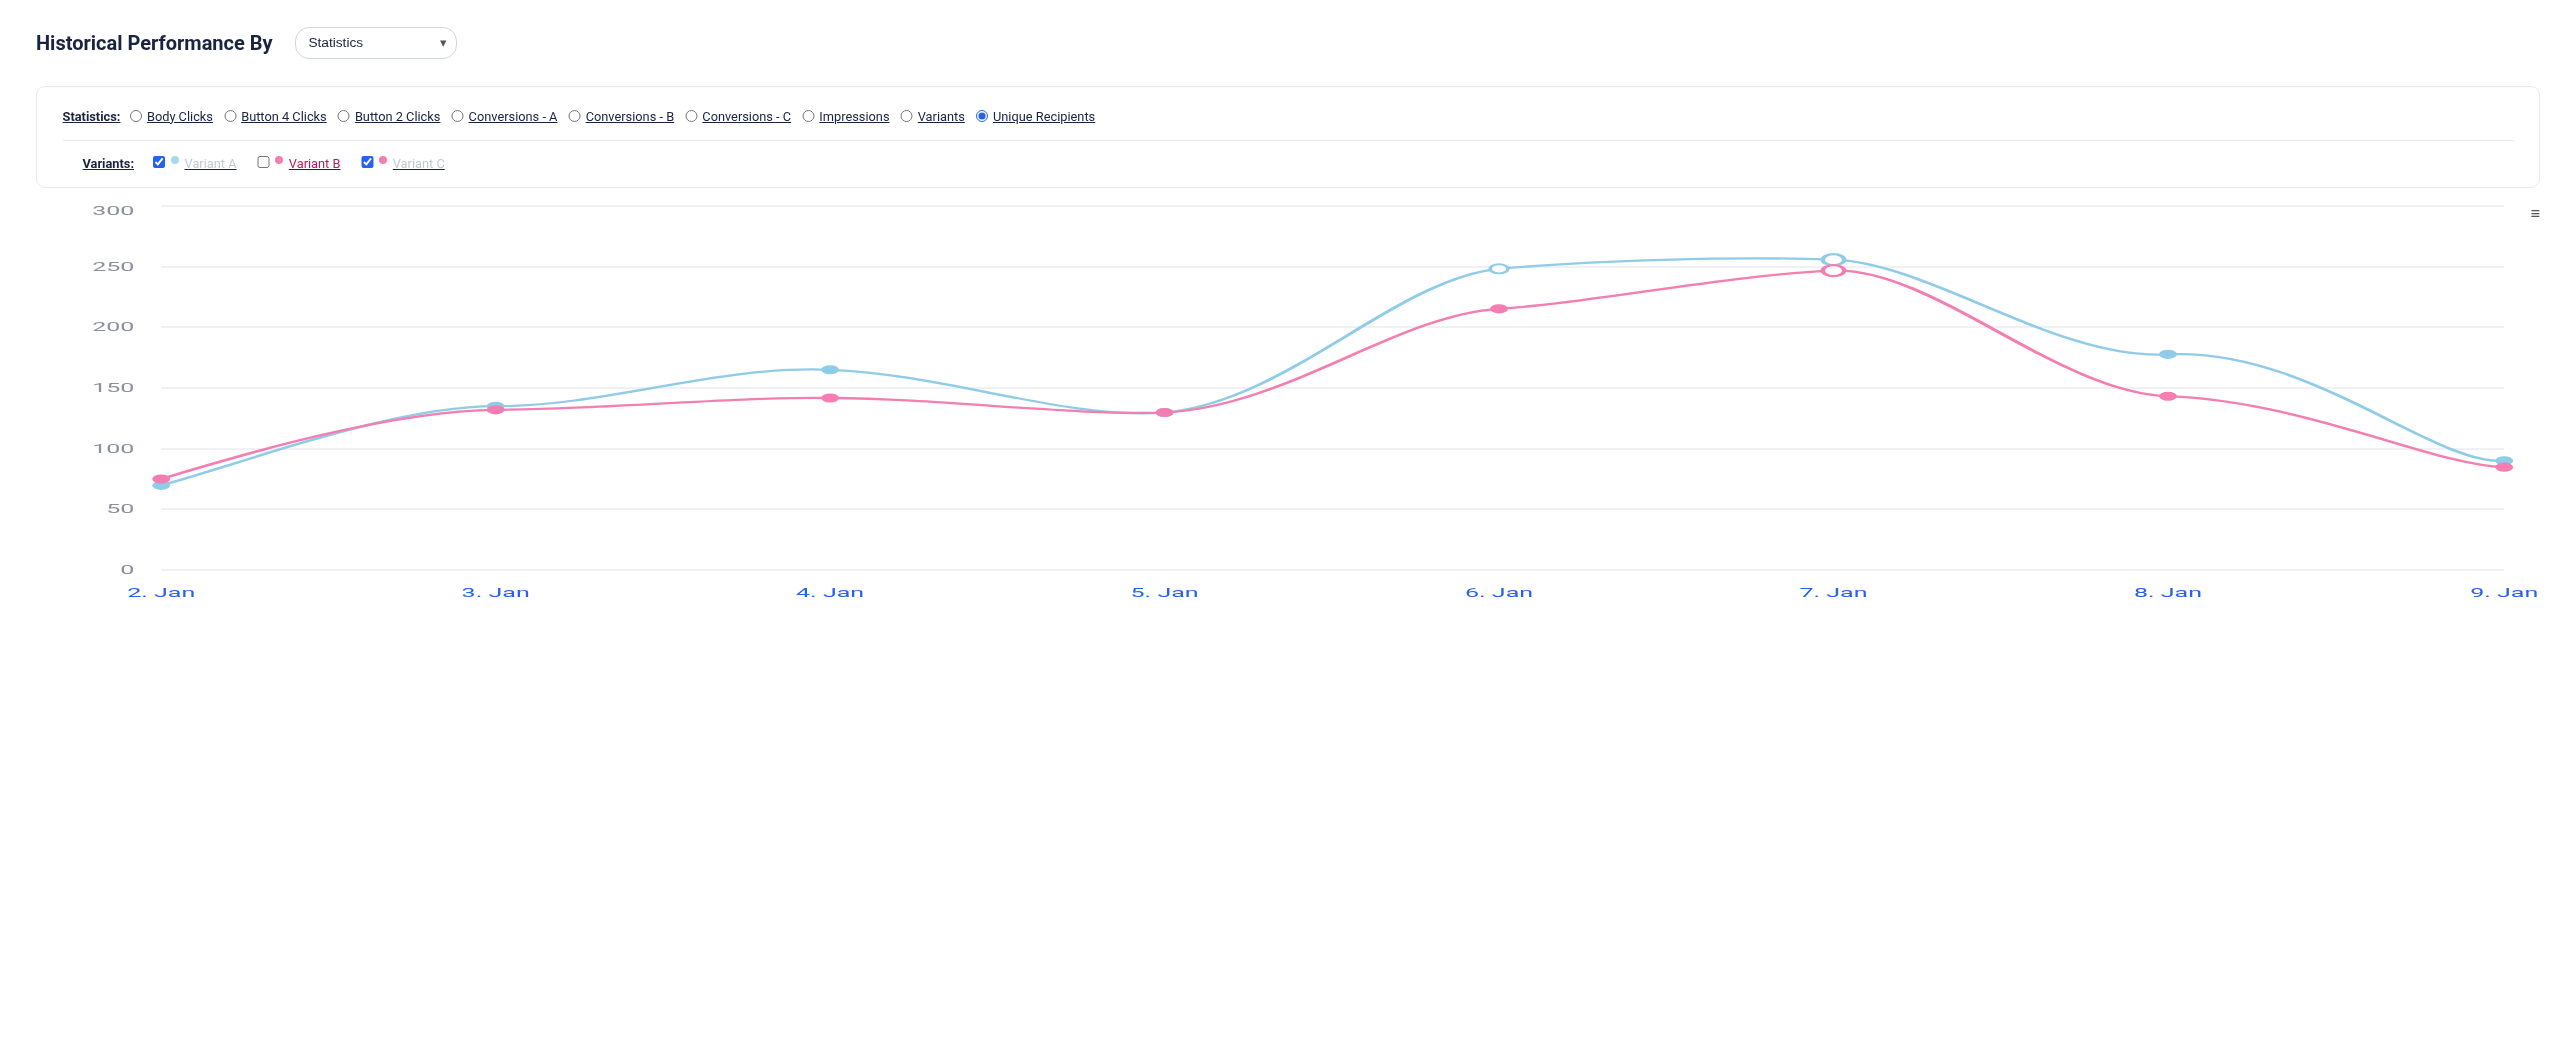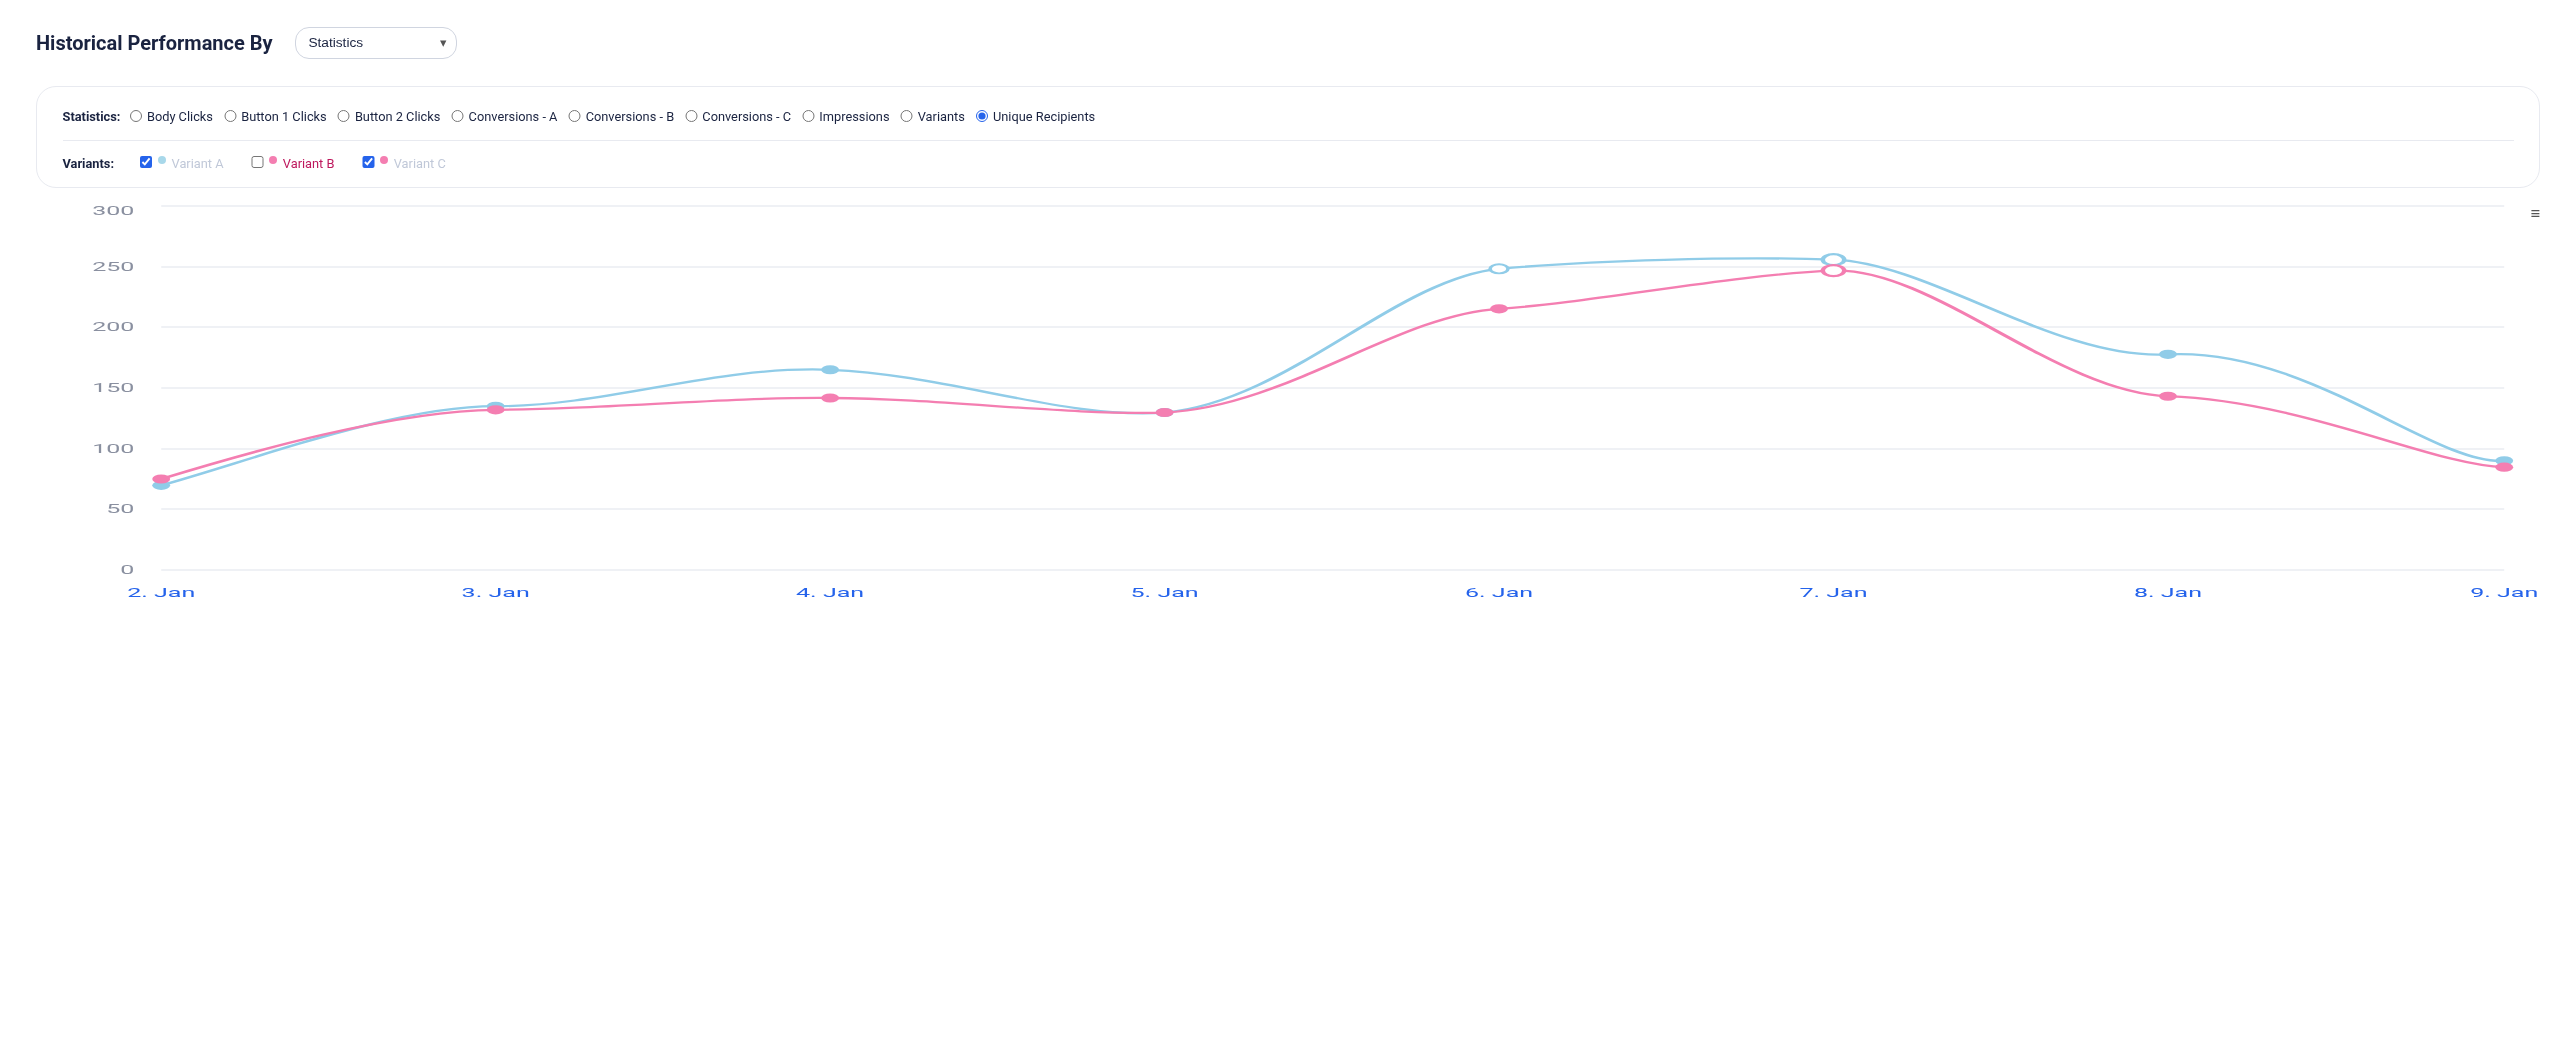"Statistics:" .card { border-radius: 20px -> 9px; text-decoration: none -> underline }
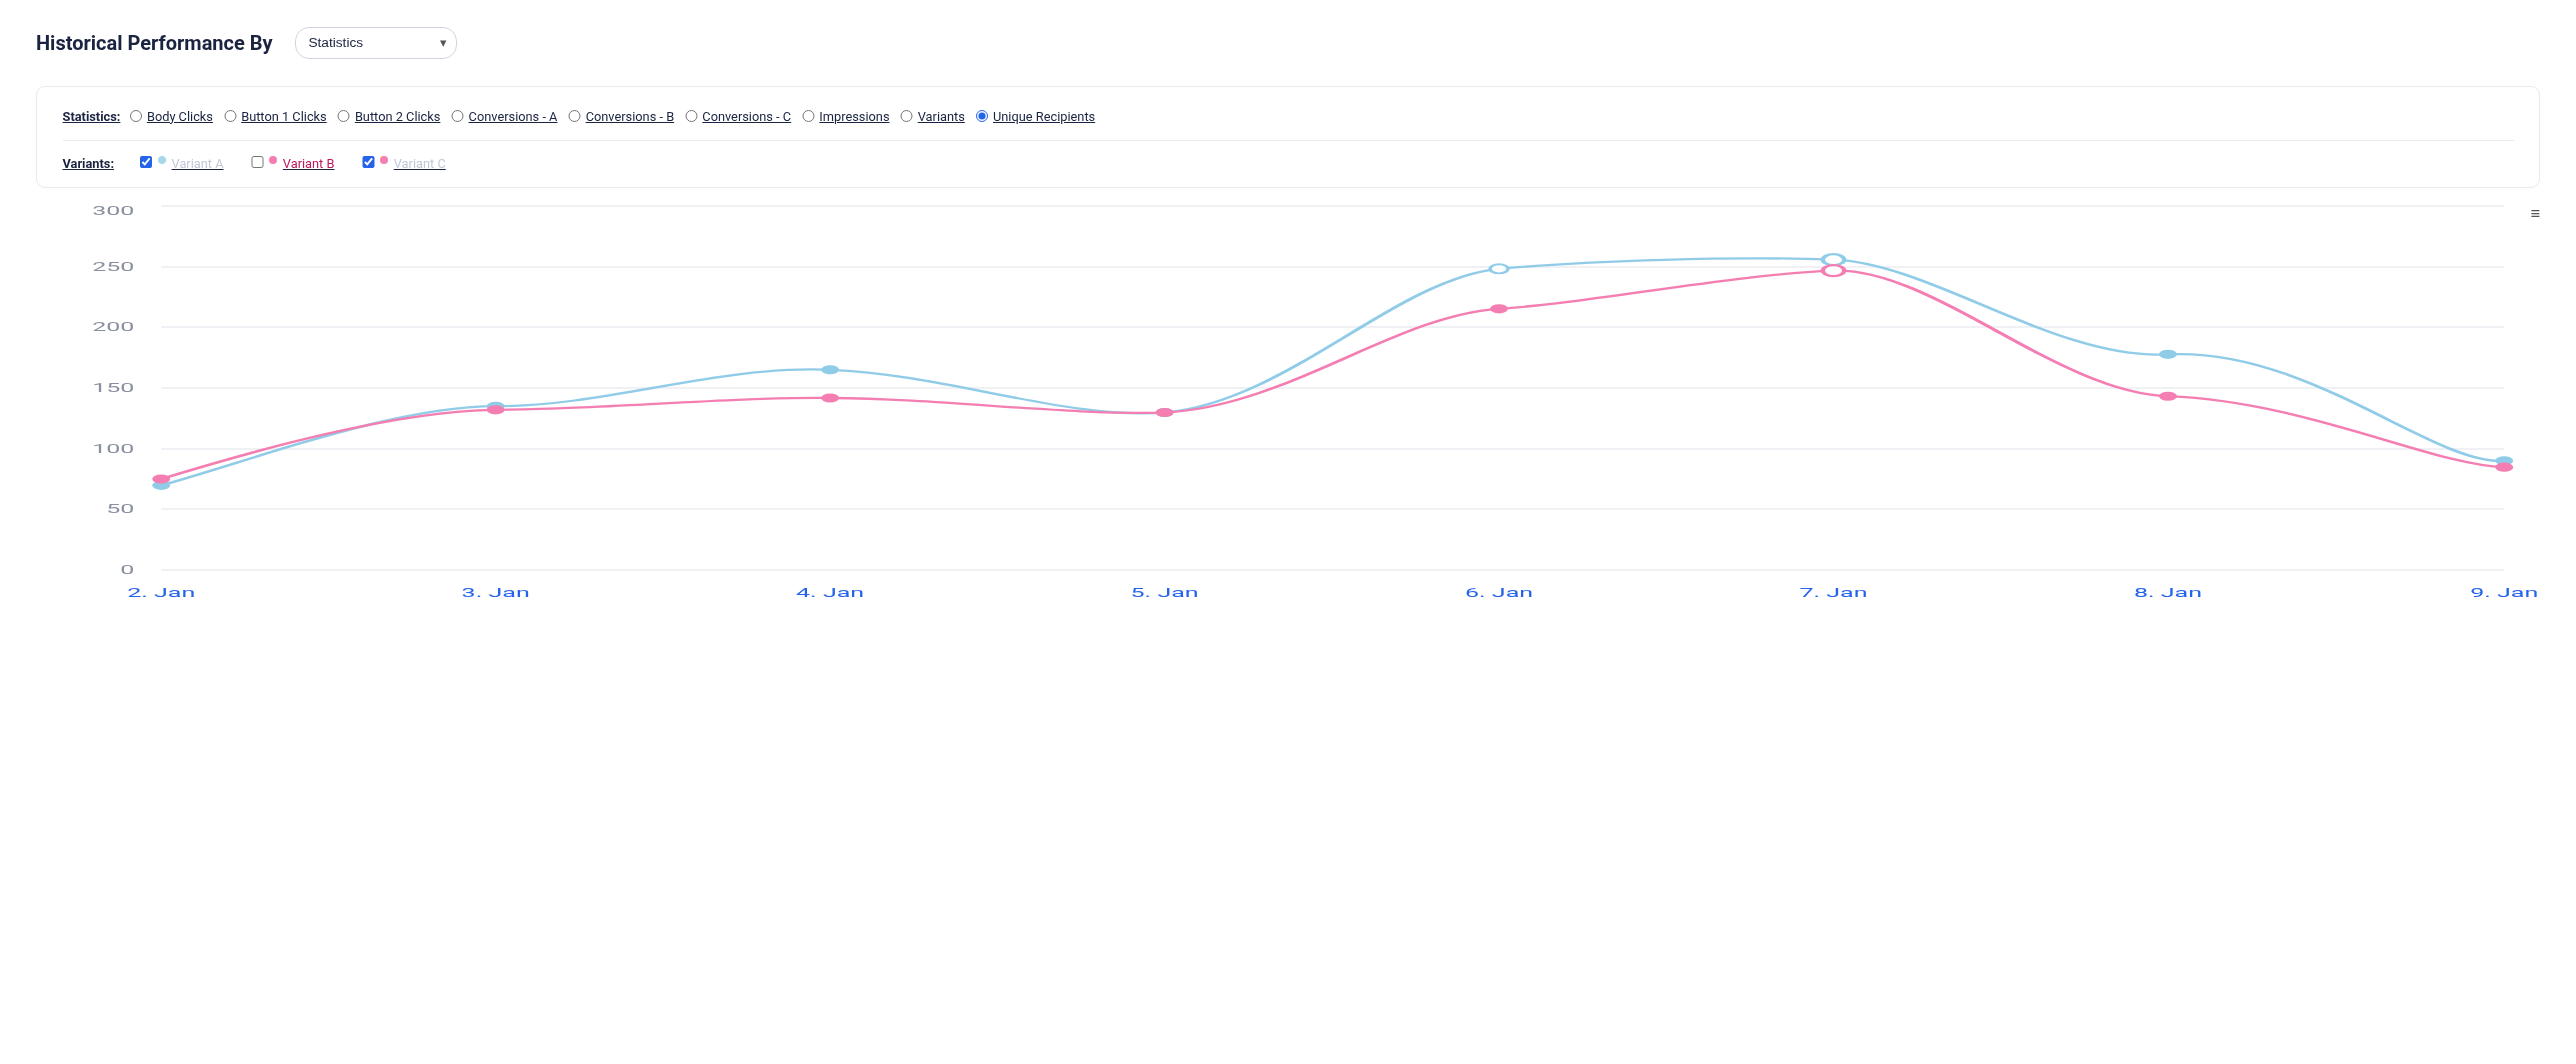"Button 1 Clicks" span { text: 1 -> 4 }
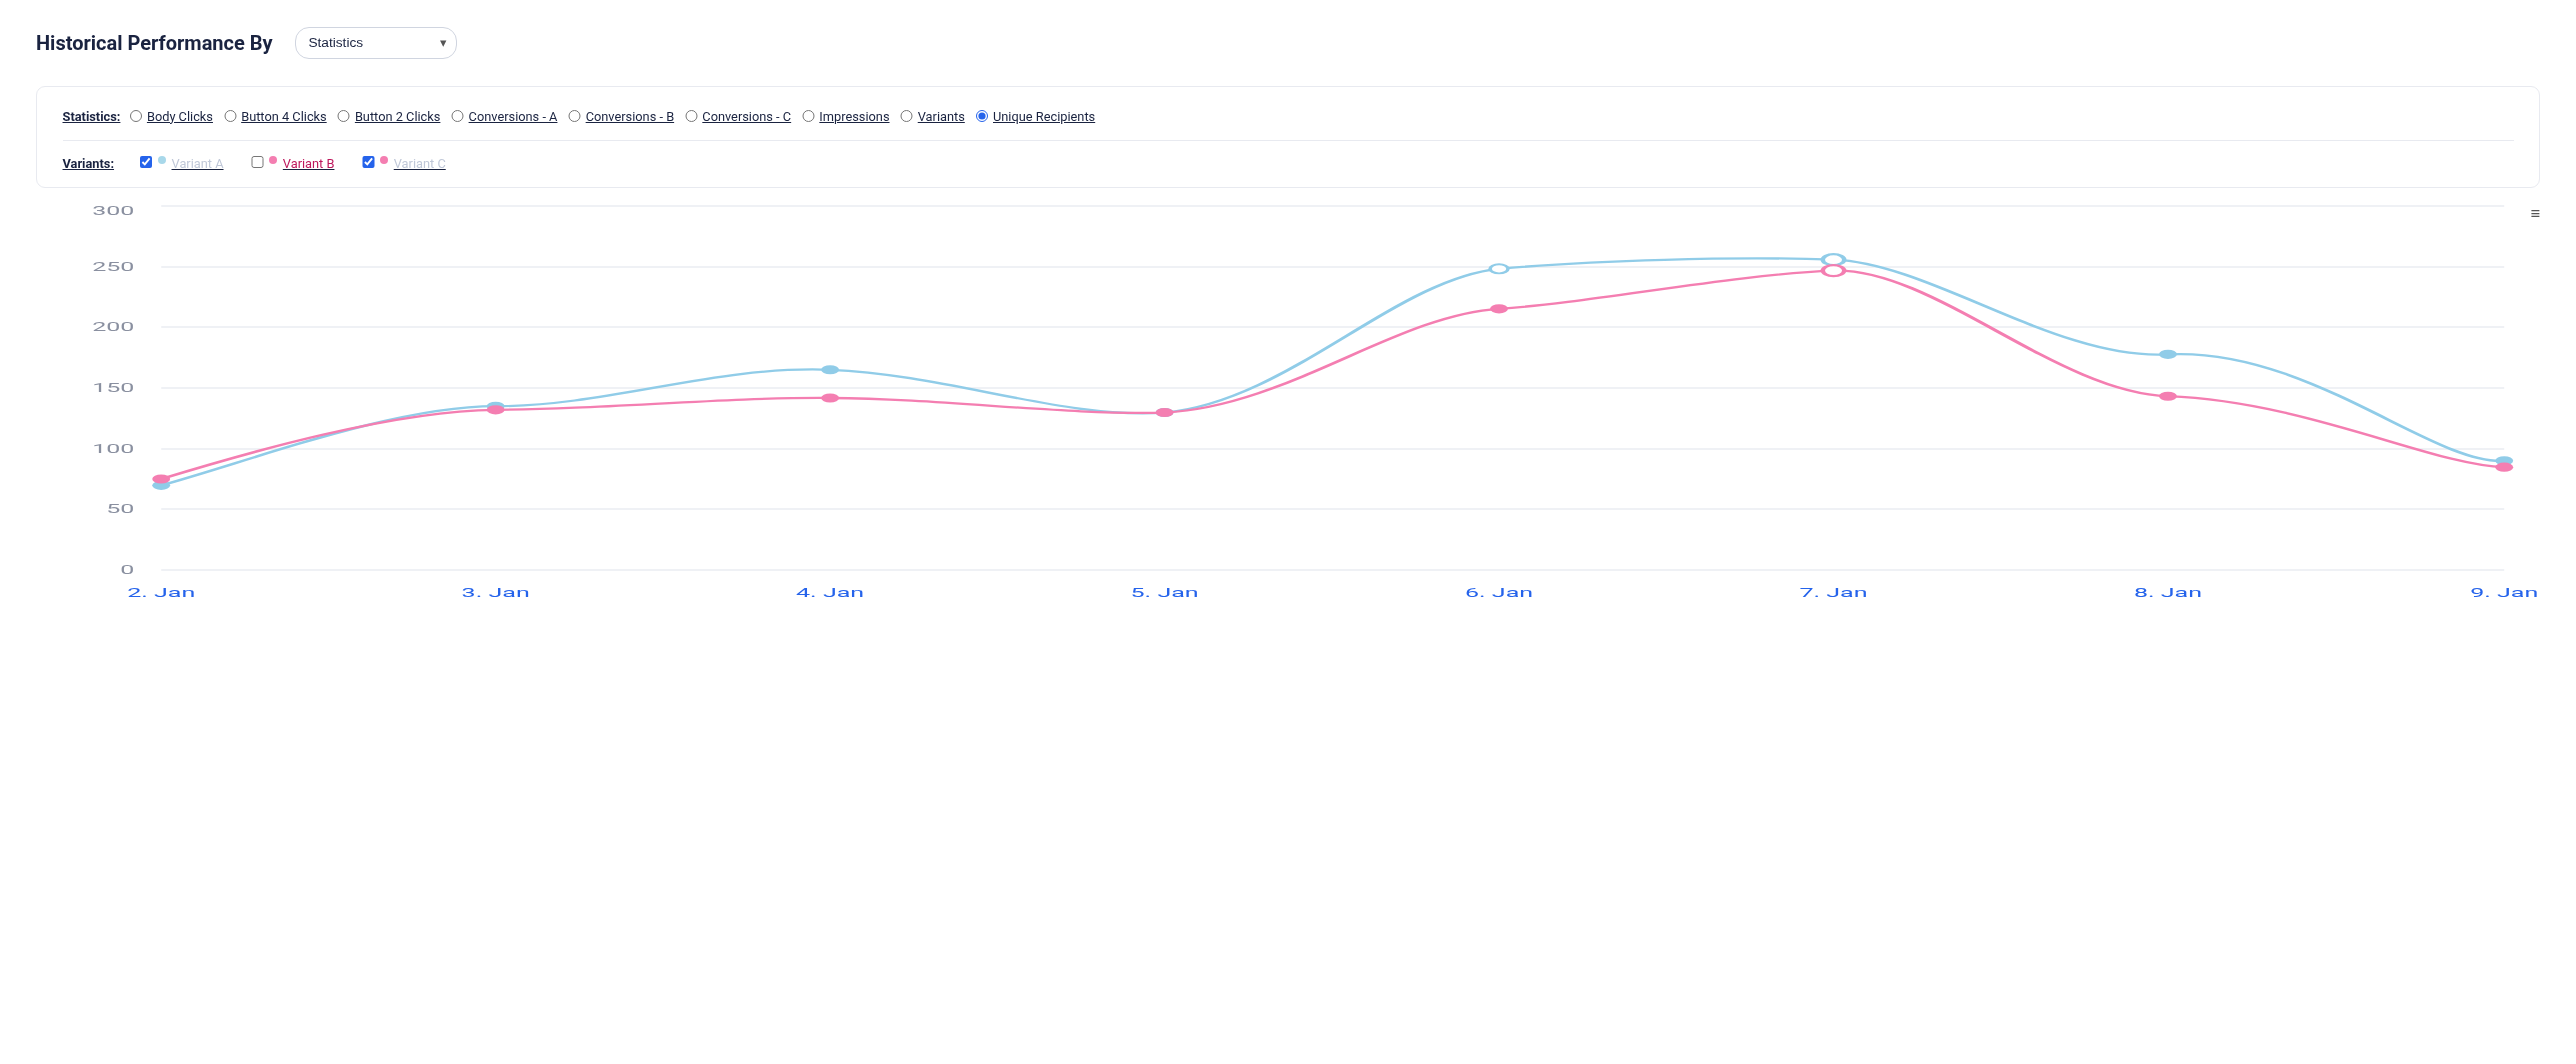"Variants:" .variants-row { gap: 20px -> 13px; margin-left: none -> 20px }
